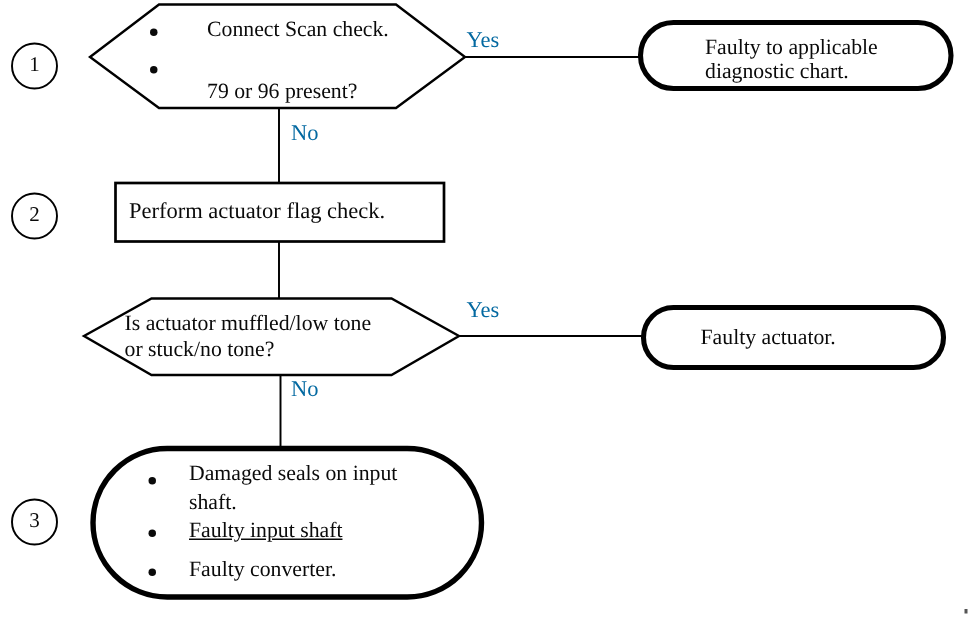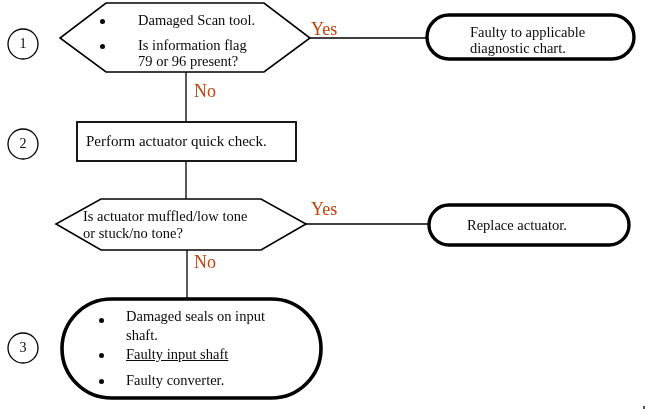"Damaged Scan tool." div.node-text { text: Damaged Scan tool -> Connect Scan check }
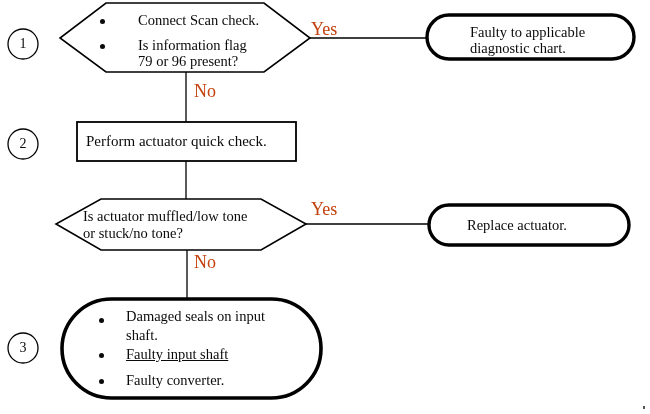"Yes" .edge-label { color: #c2410c -> #0369a1; font-size: 18px -> 15px }
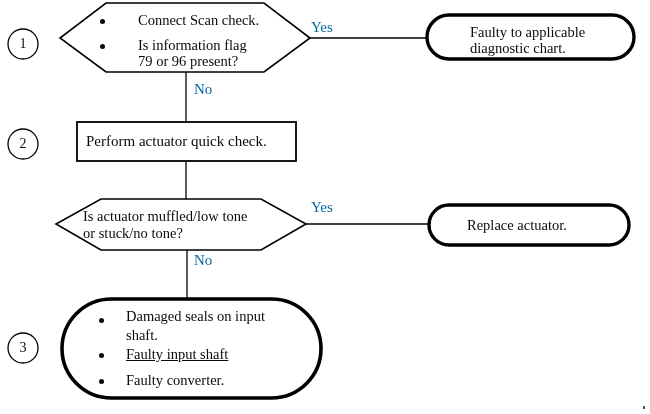"Is information flag" div.node-text { html: <div>Is information flag</div> -> none }
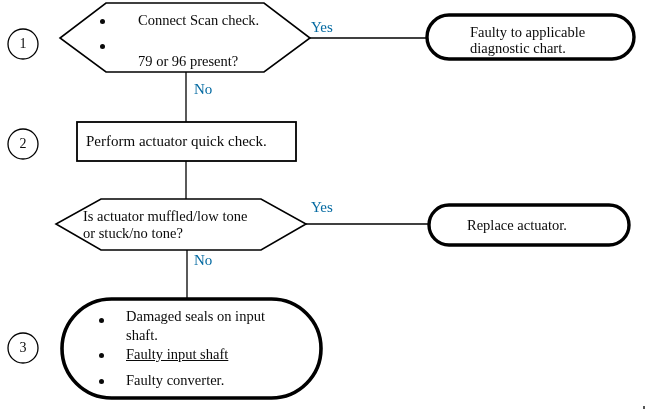"Perform actuator quick check." div.node-text { text: quick -> flag }
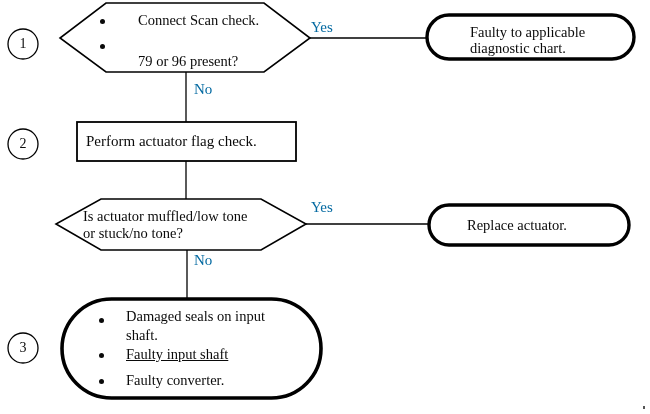"Replace actuator." div.node-text { text: Replace -> Faulty }
